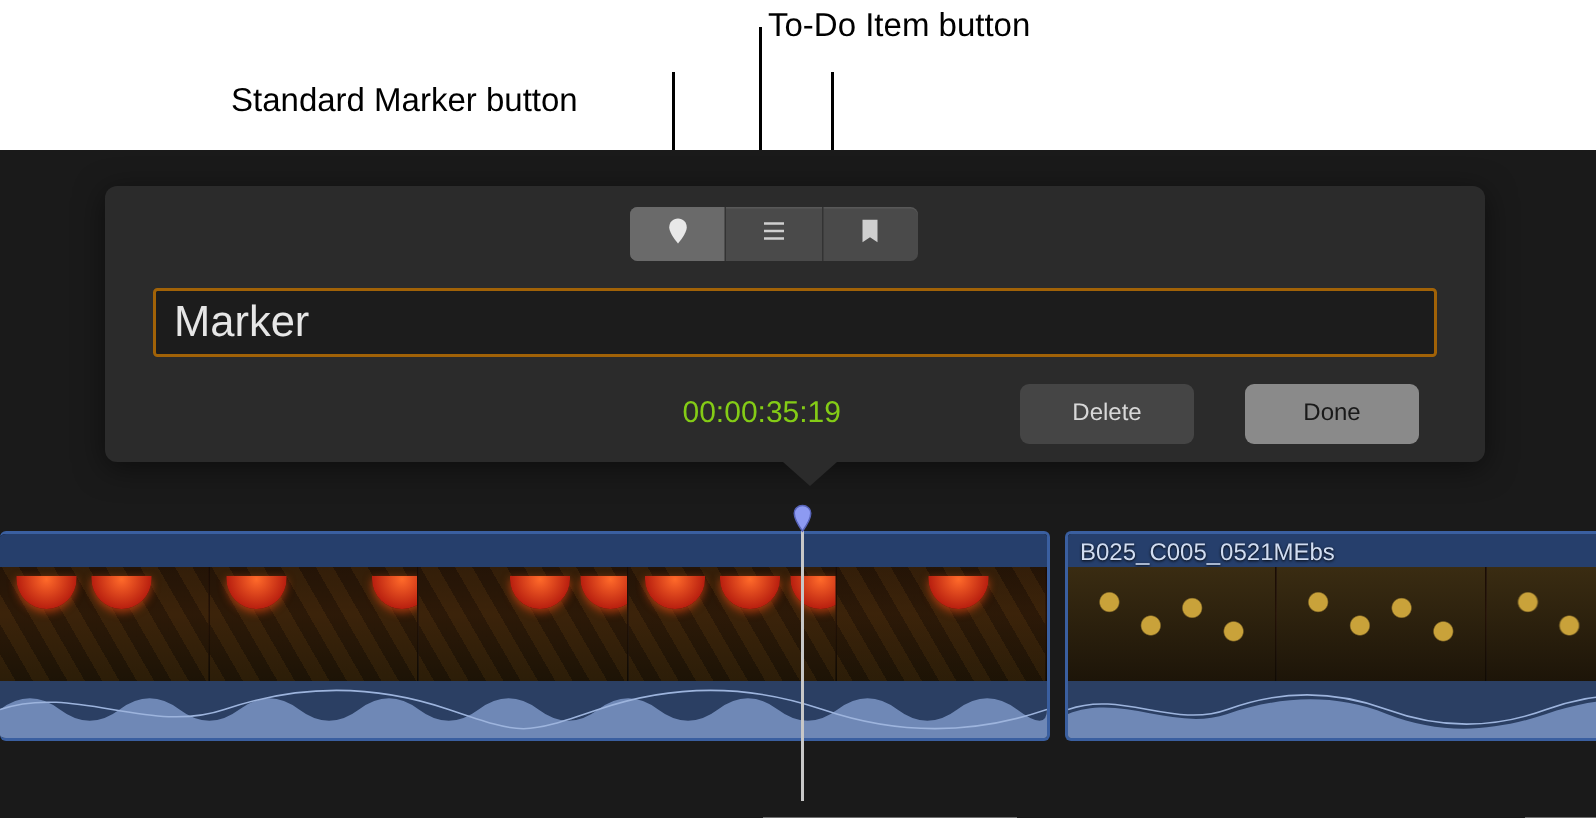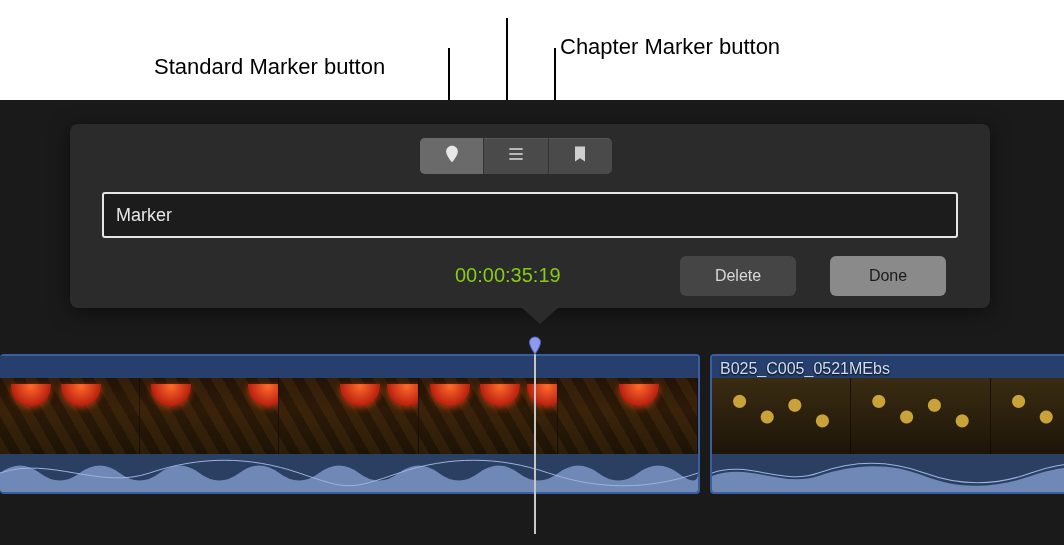"To-Do Item button" div.callout-label { html: none -> <div>To-Do Item button</div> }
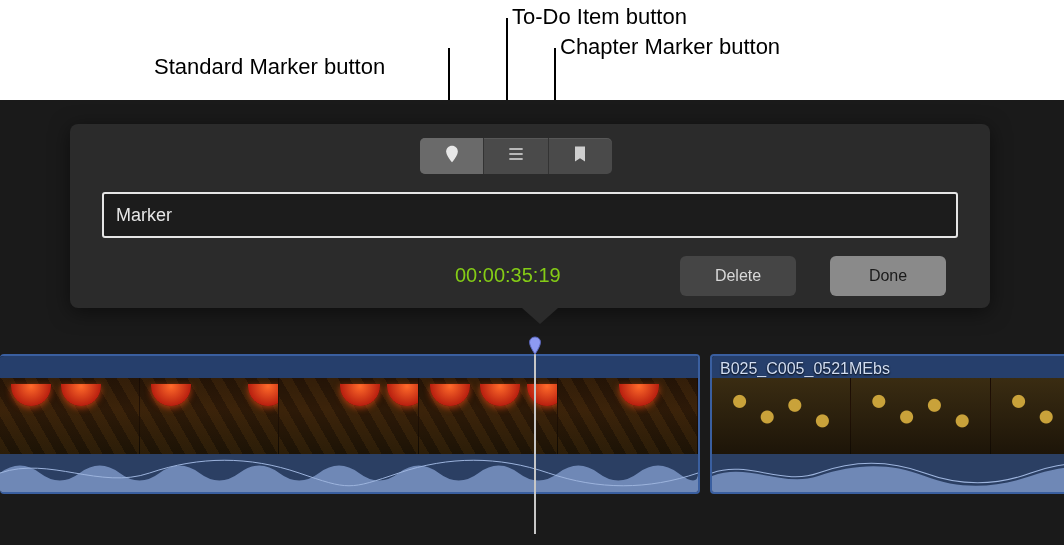"Chapter Marker button" div.callout-label { html: <div>Chapter Marker button</div> -> none }
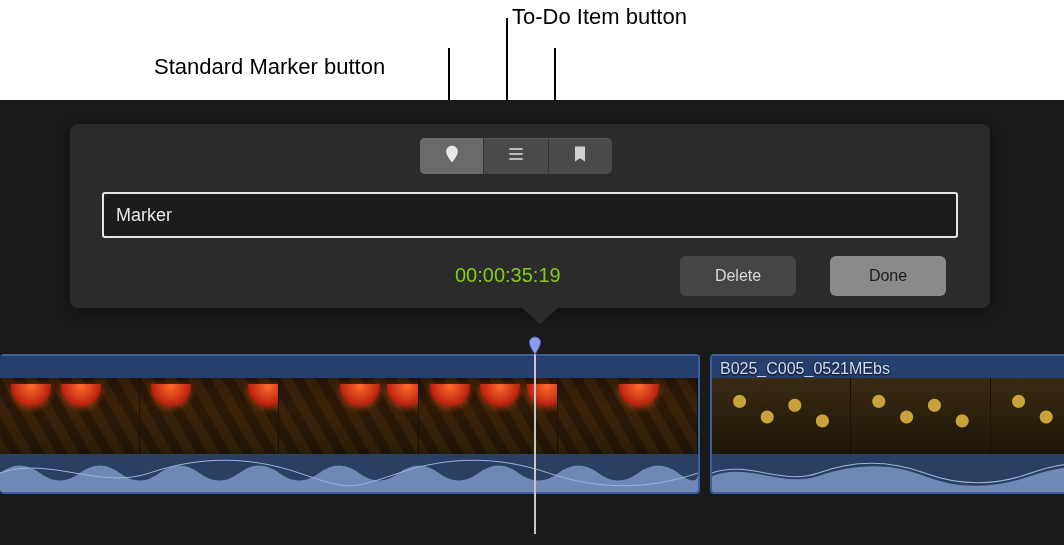"Marker" .name-field { border: 2px solid #e5e5e5 -> 2px solid #a16207; font-size: 18px -> 29px }
